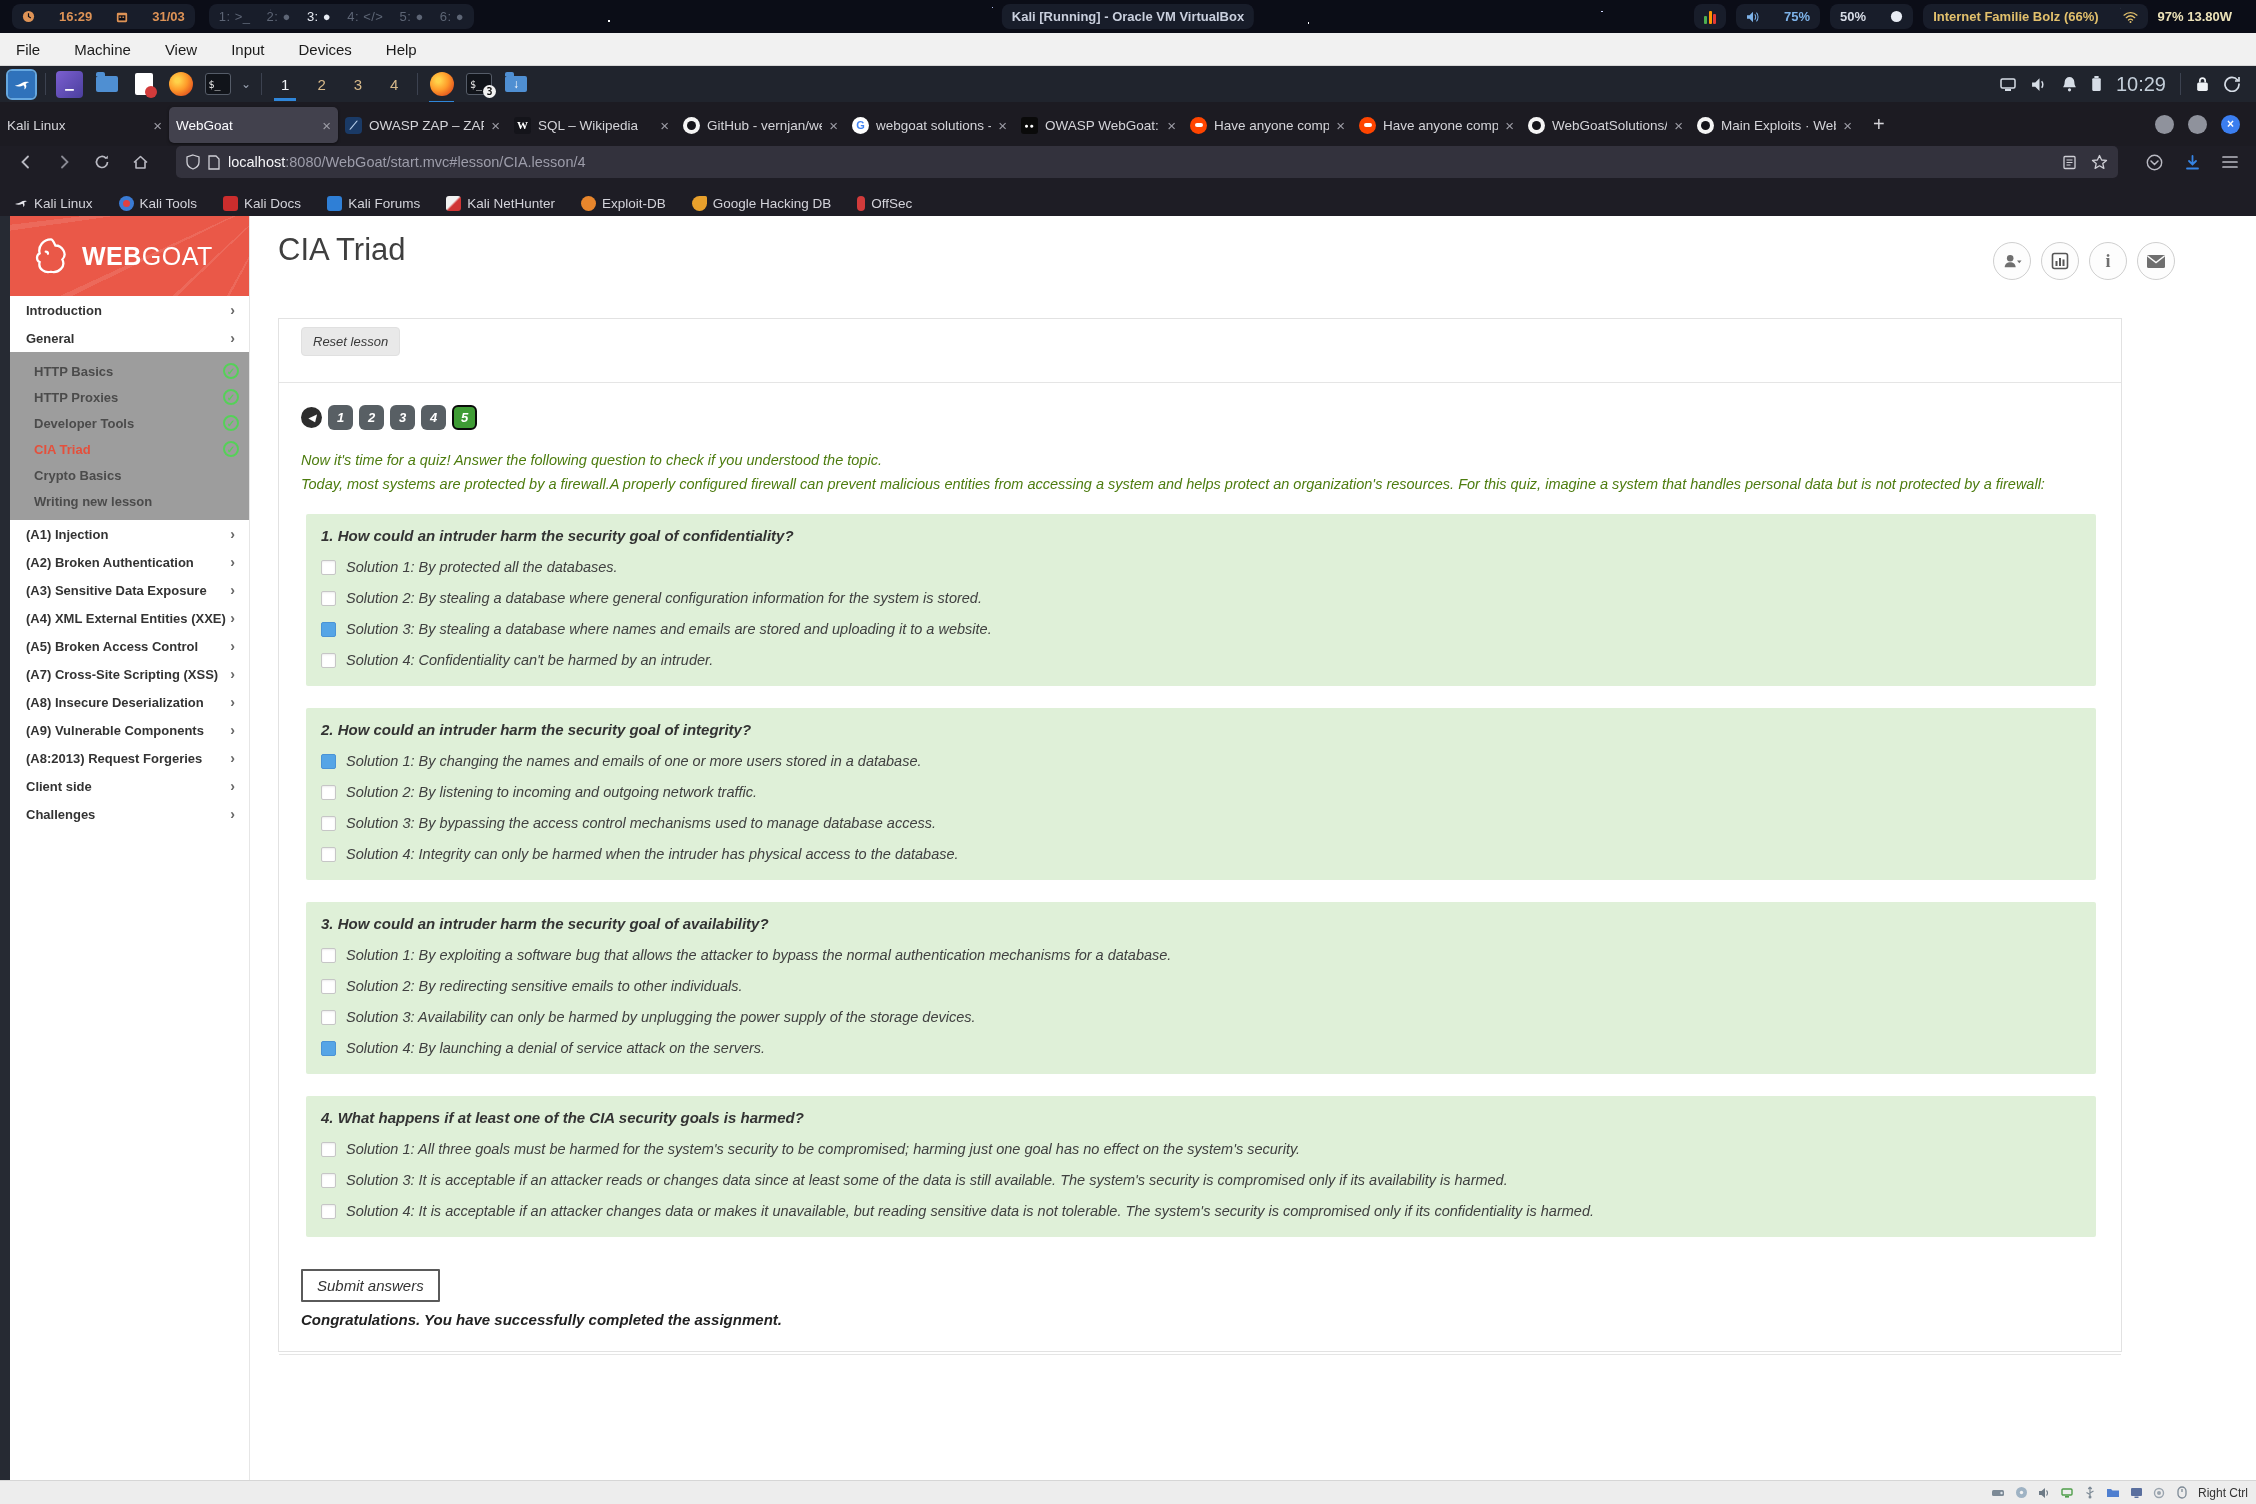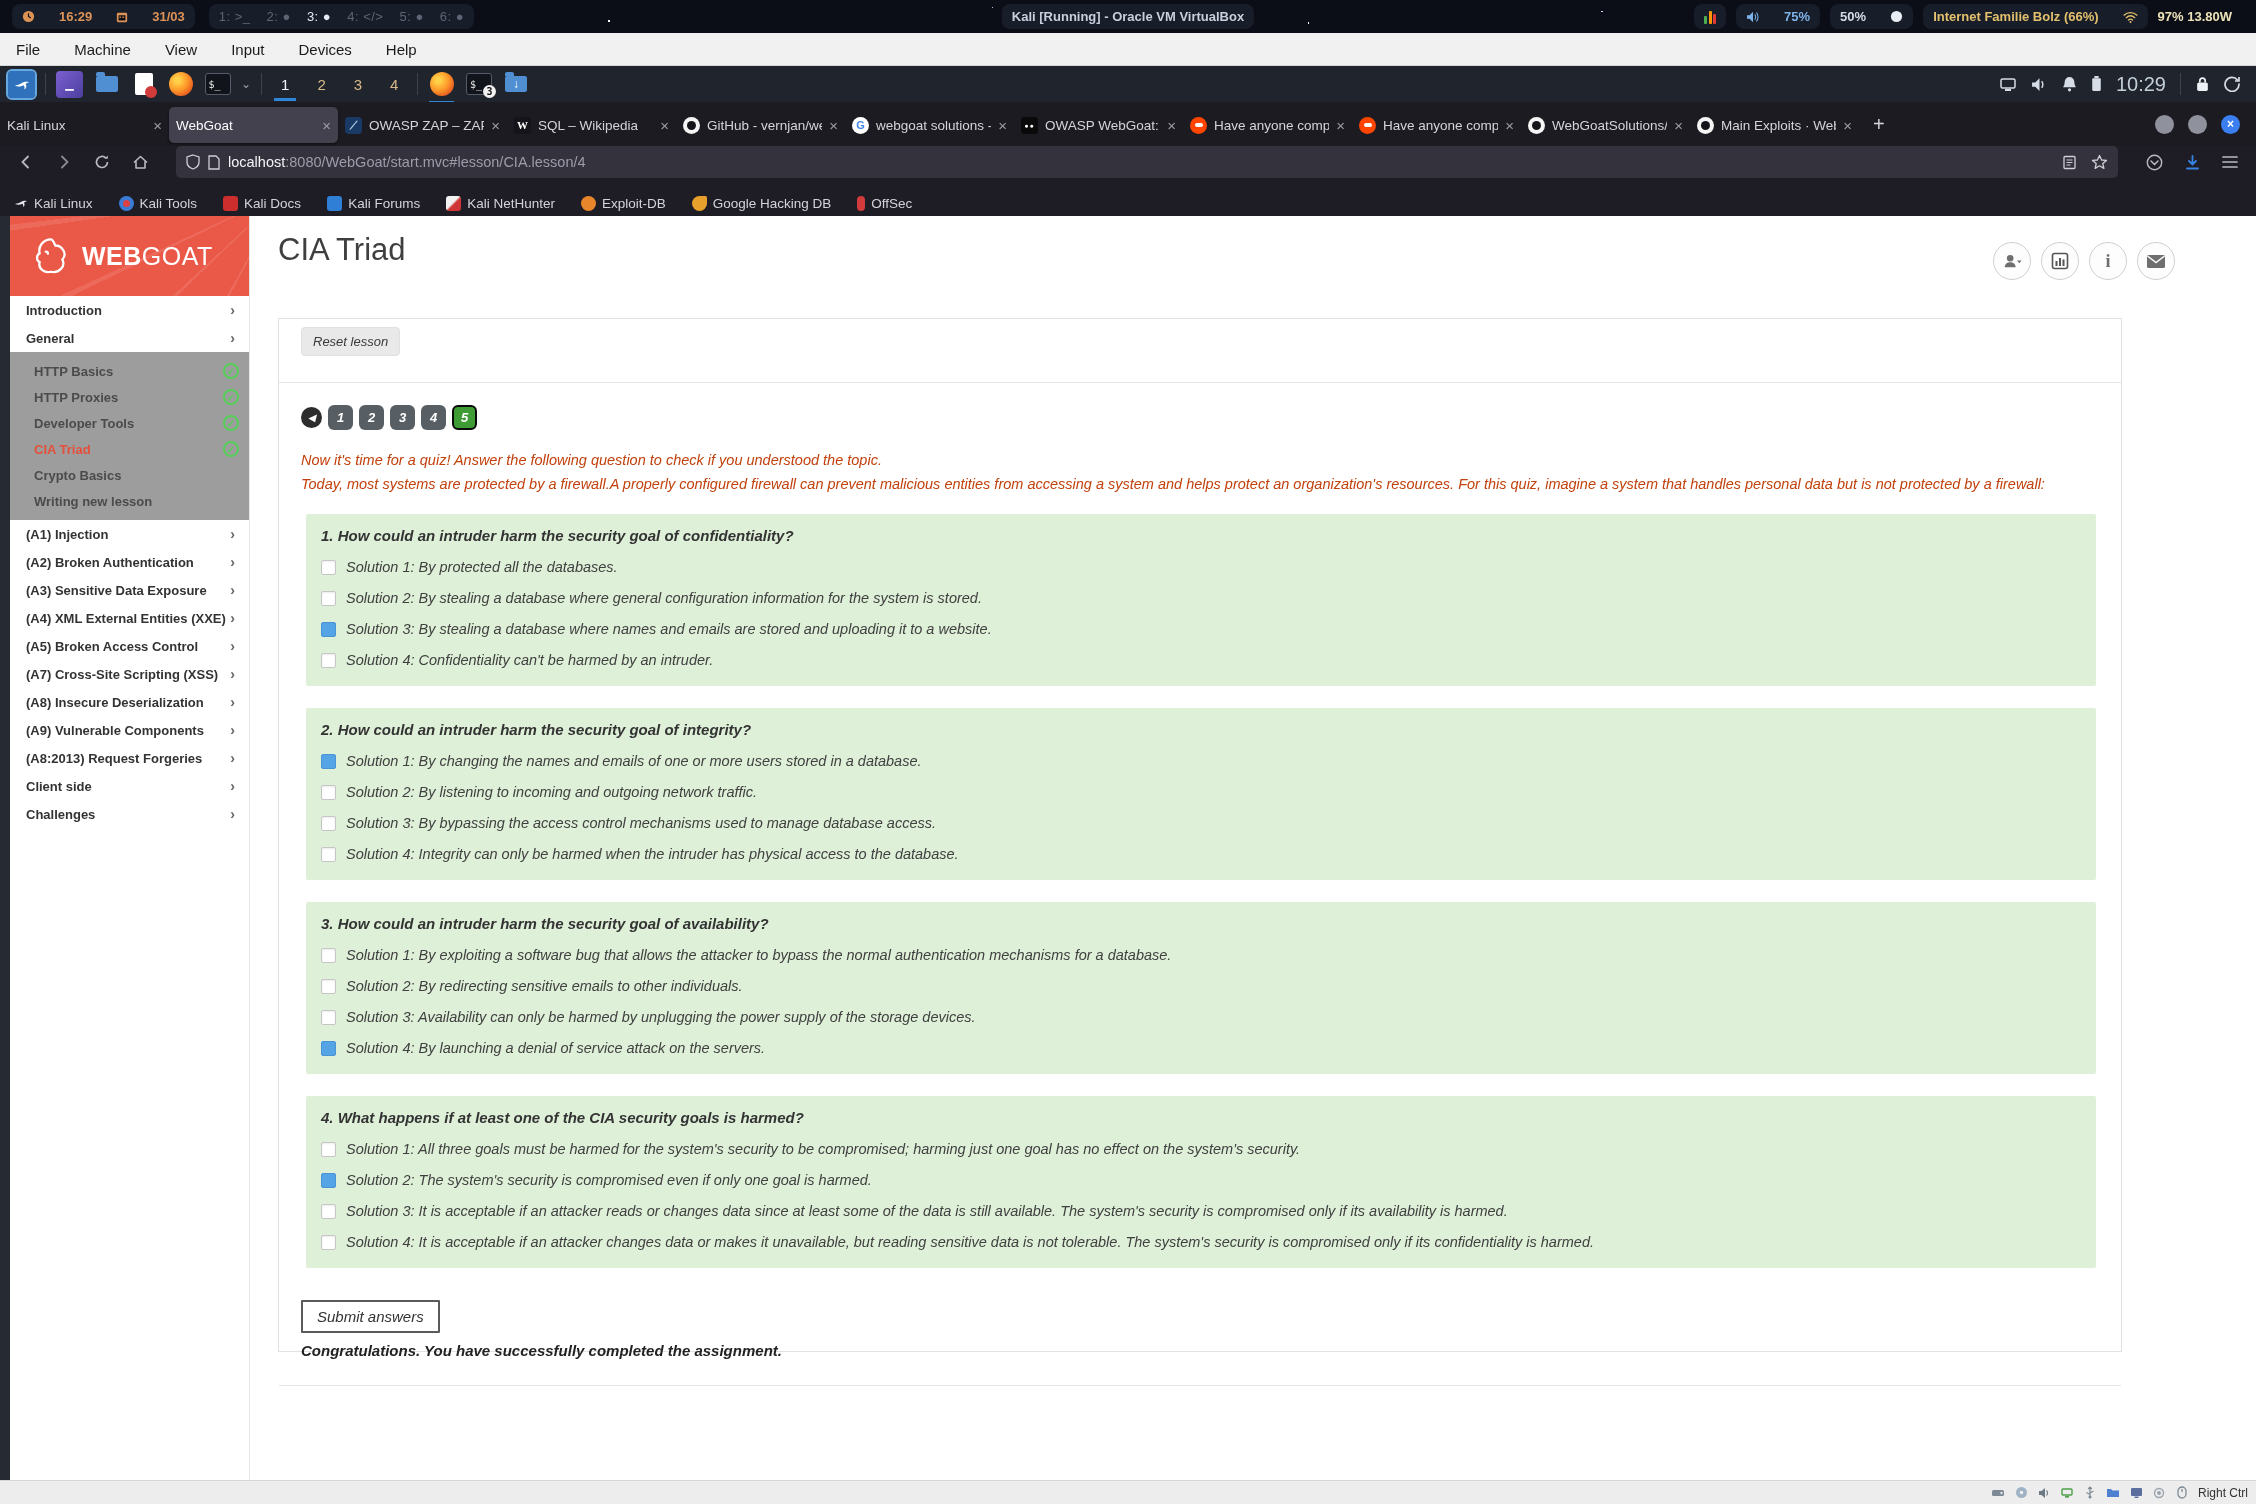"Now it's time for a" .intro { color: #c2410c -> #4d7c0f }
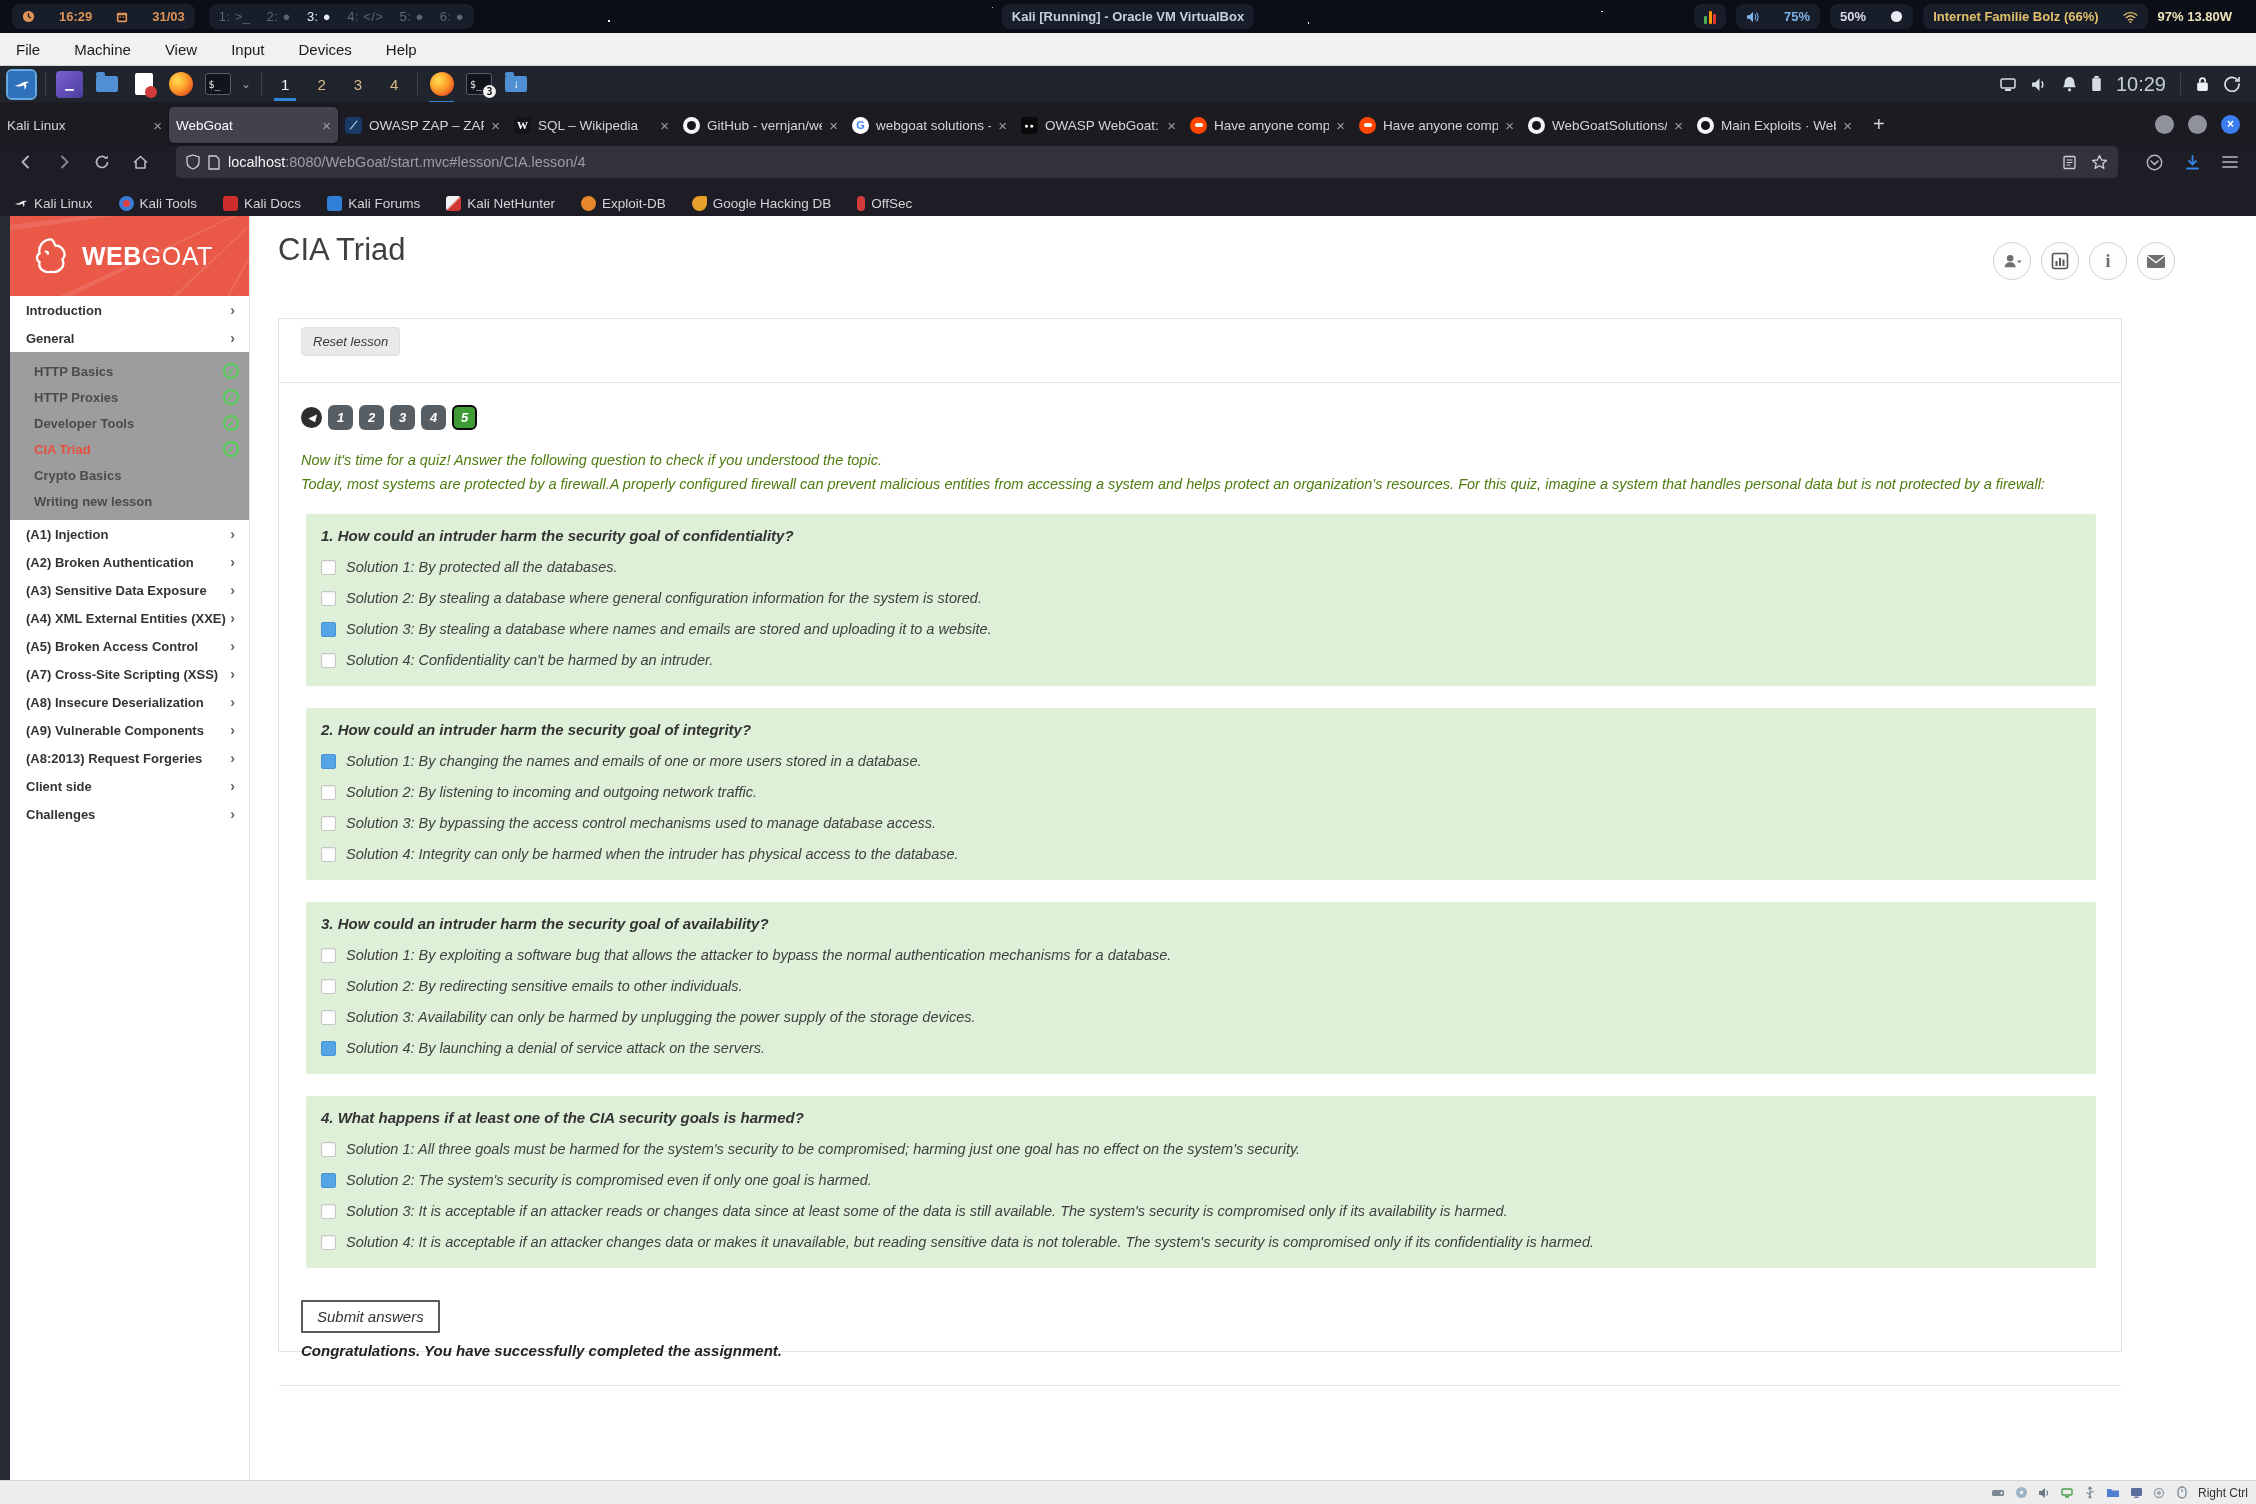"Solution 2: The system's security" div.sol { html: <div> <span></span> <span>Solution 2: The system's security is compromised even if only one goal is harmed.</span> </div> -> none }
